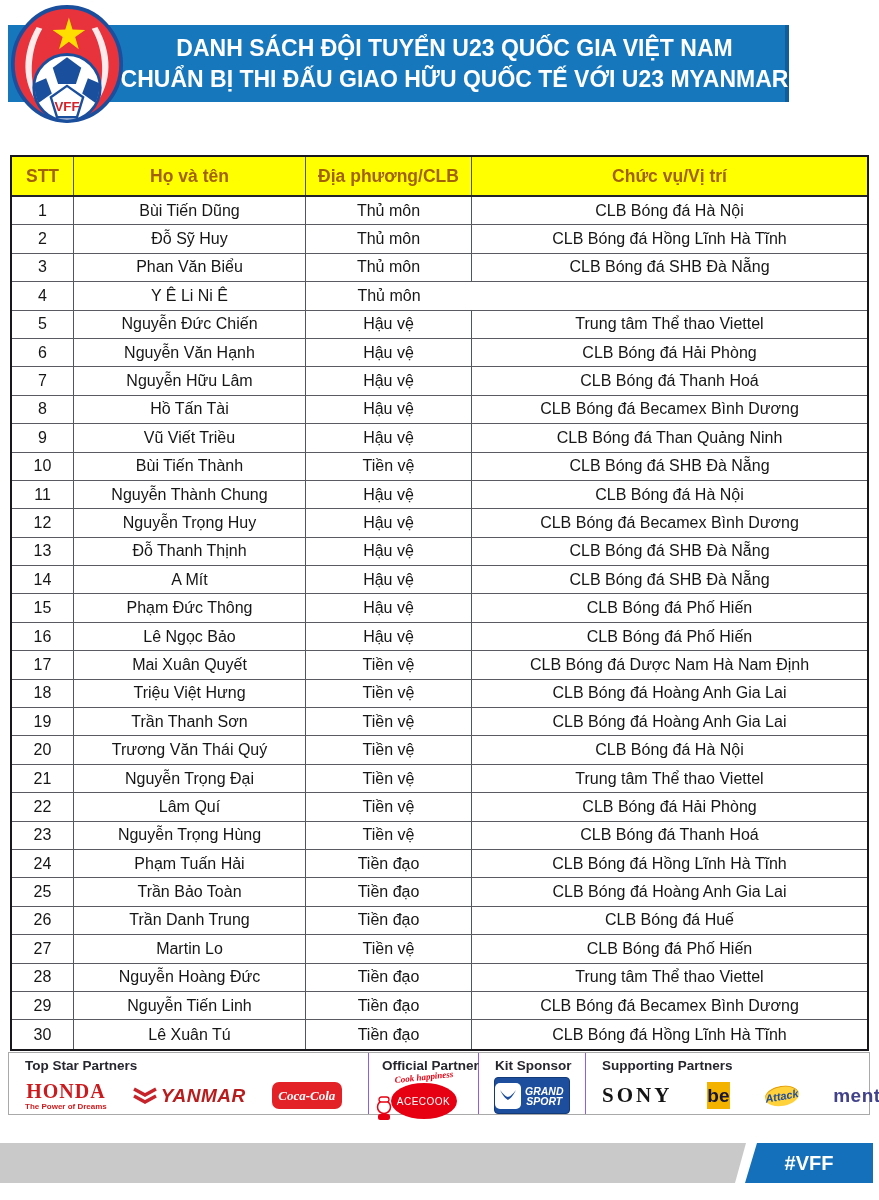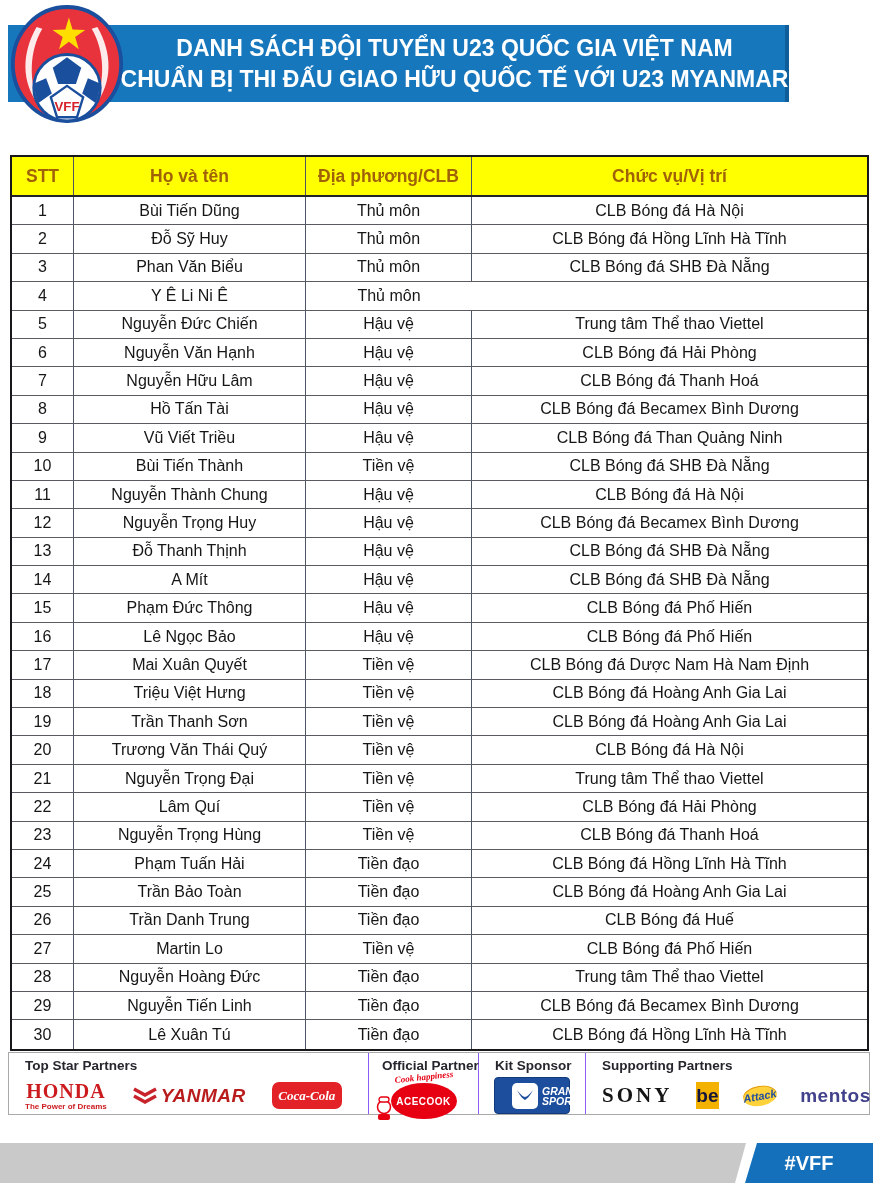"GRAND" .grandsport { padding: 0 17px -> 0 0; text-align: none -> center }
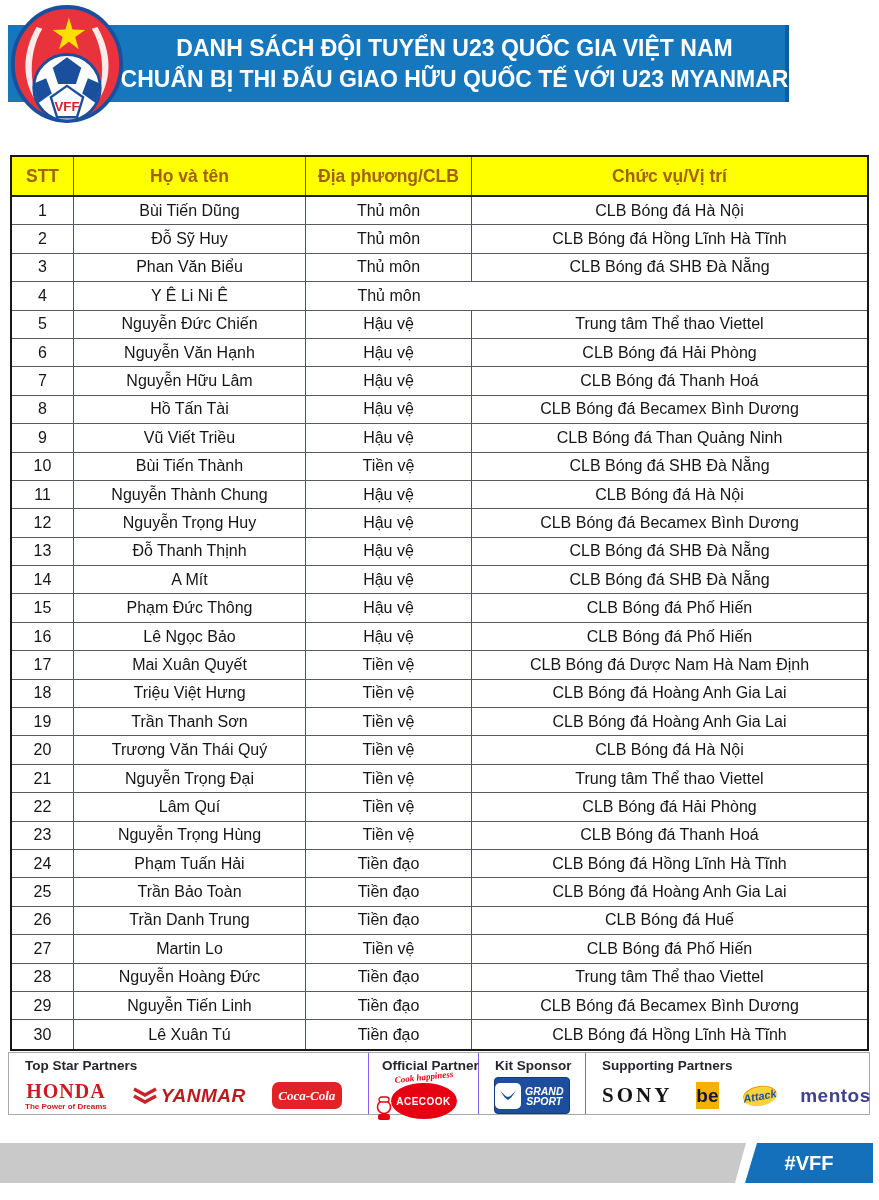"ACECOOK" .acecook-oval { font-weight: 700 -> 400 }
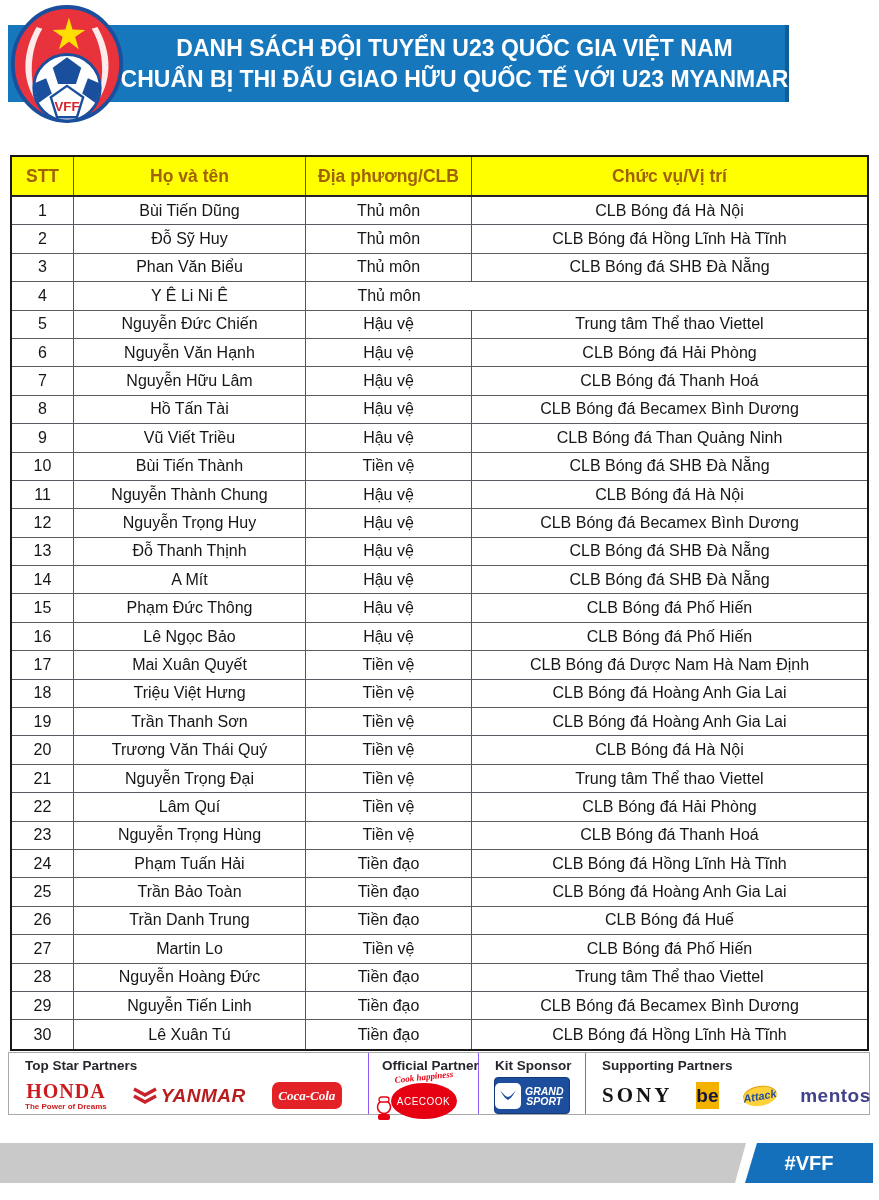"SONY" div.sp-logos { gap: 24px -> 35px }
